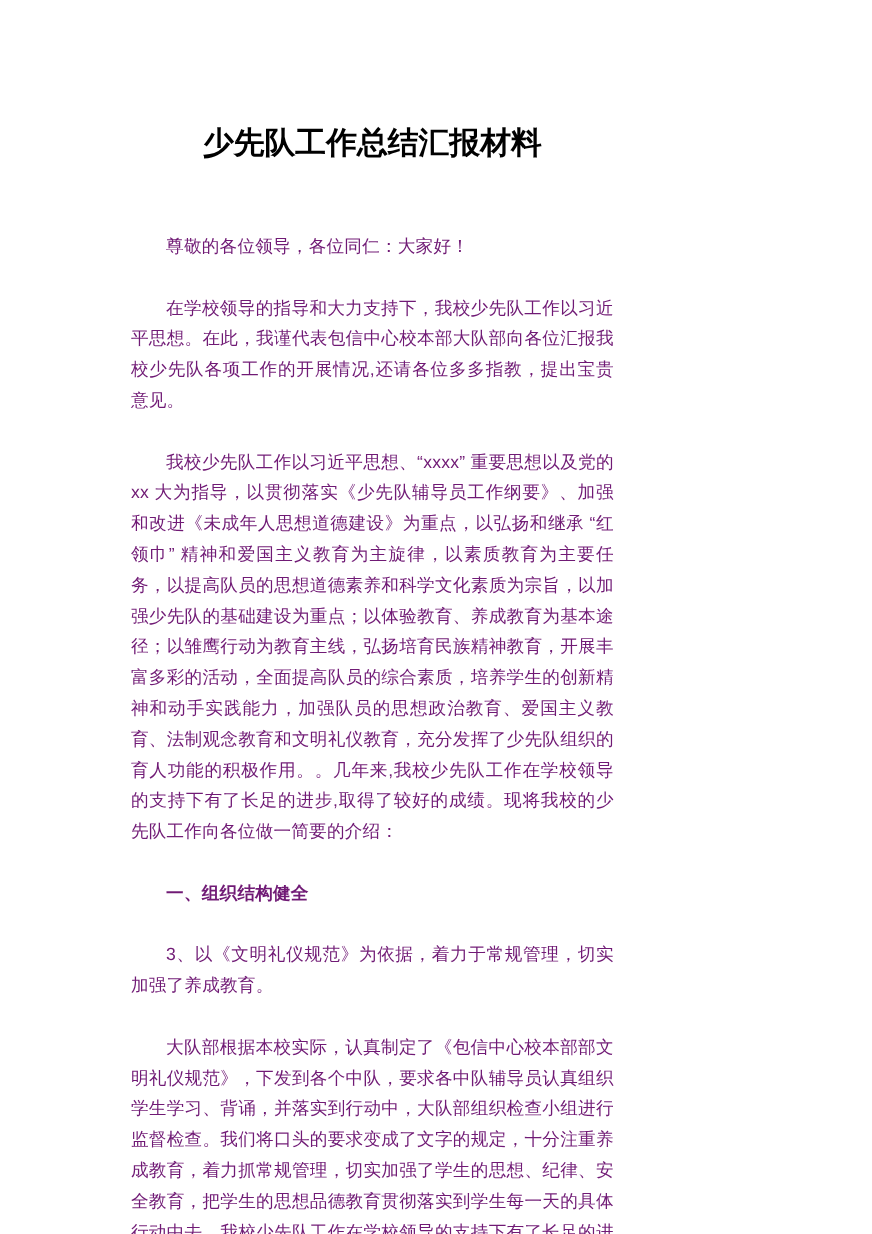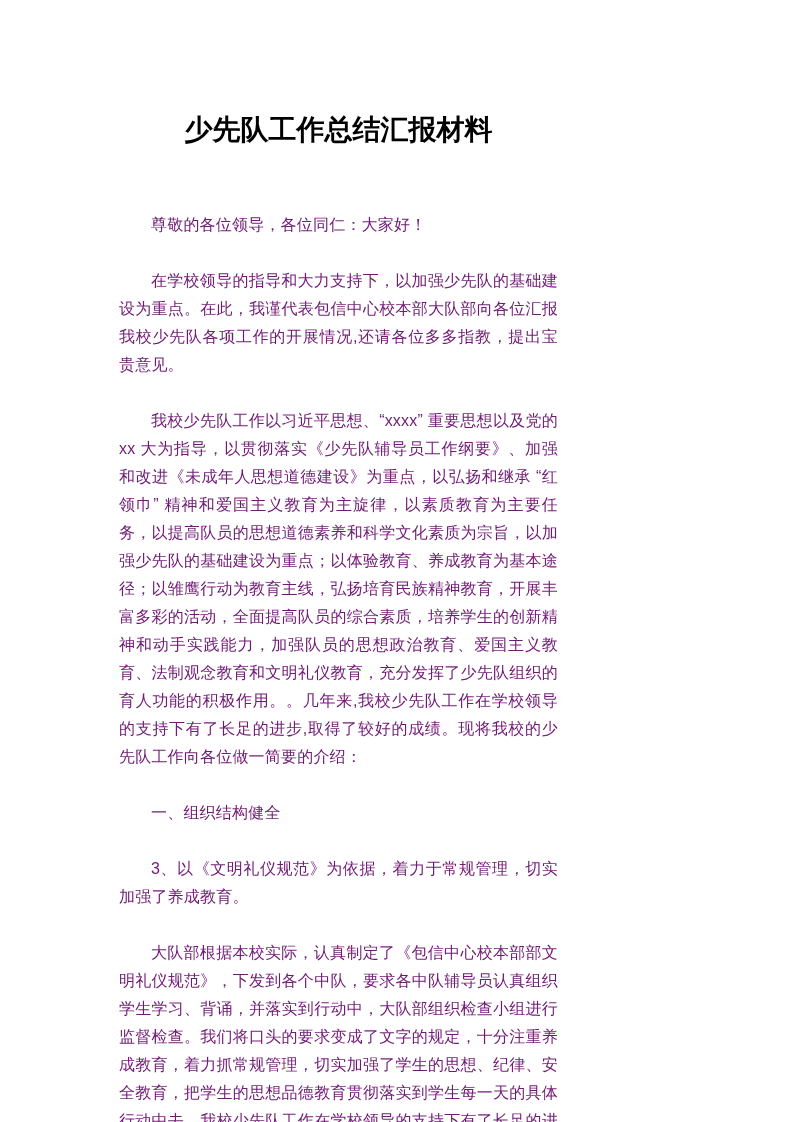"在学校领导的指导和大力支持下，以加强少先队的基础建设为重点。在此，我谨代表包信中" p.para { text: 以加强少先队的基础建设为重点 -> 我校少先队工作以习近平思想 }
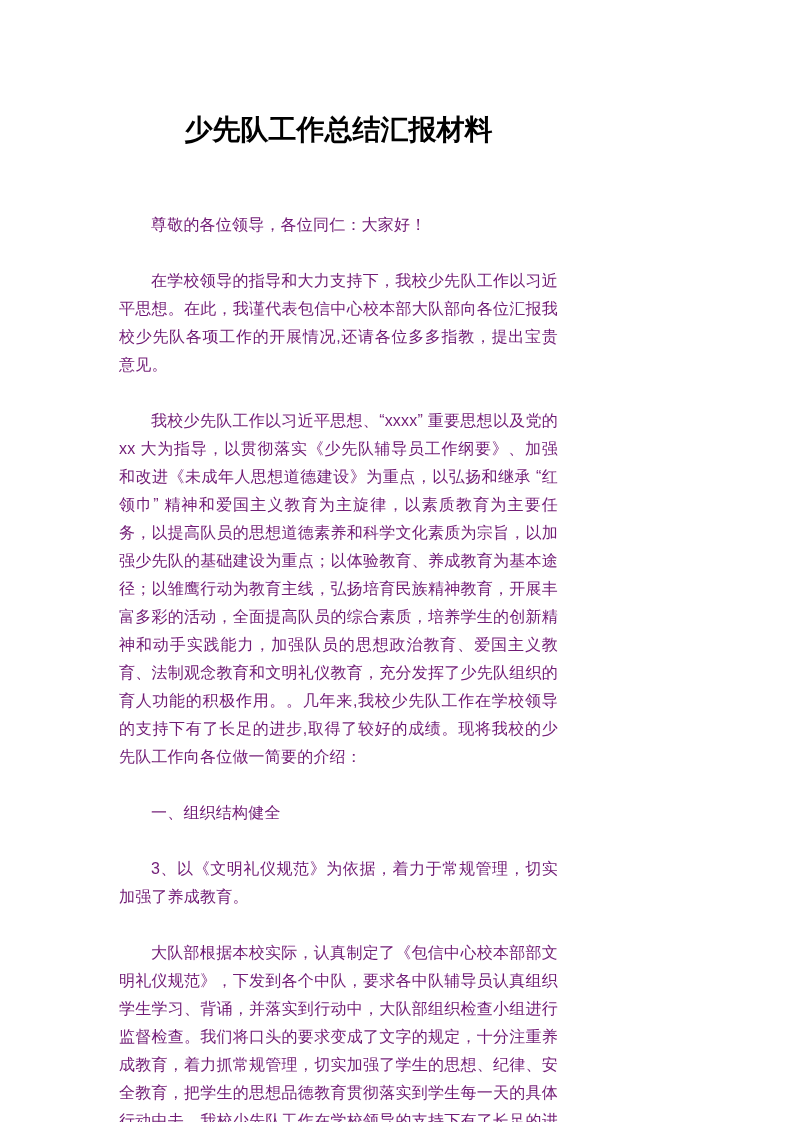"一、组织结构健全" .para.heading { font-weight: 400 -> 700 }
